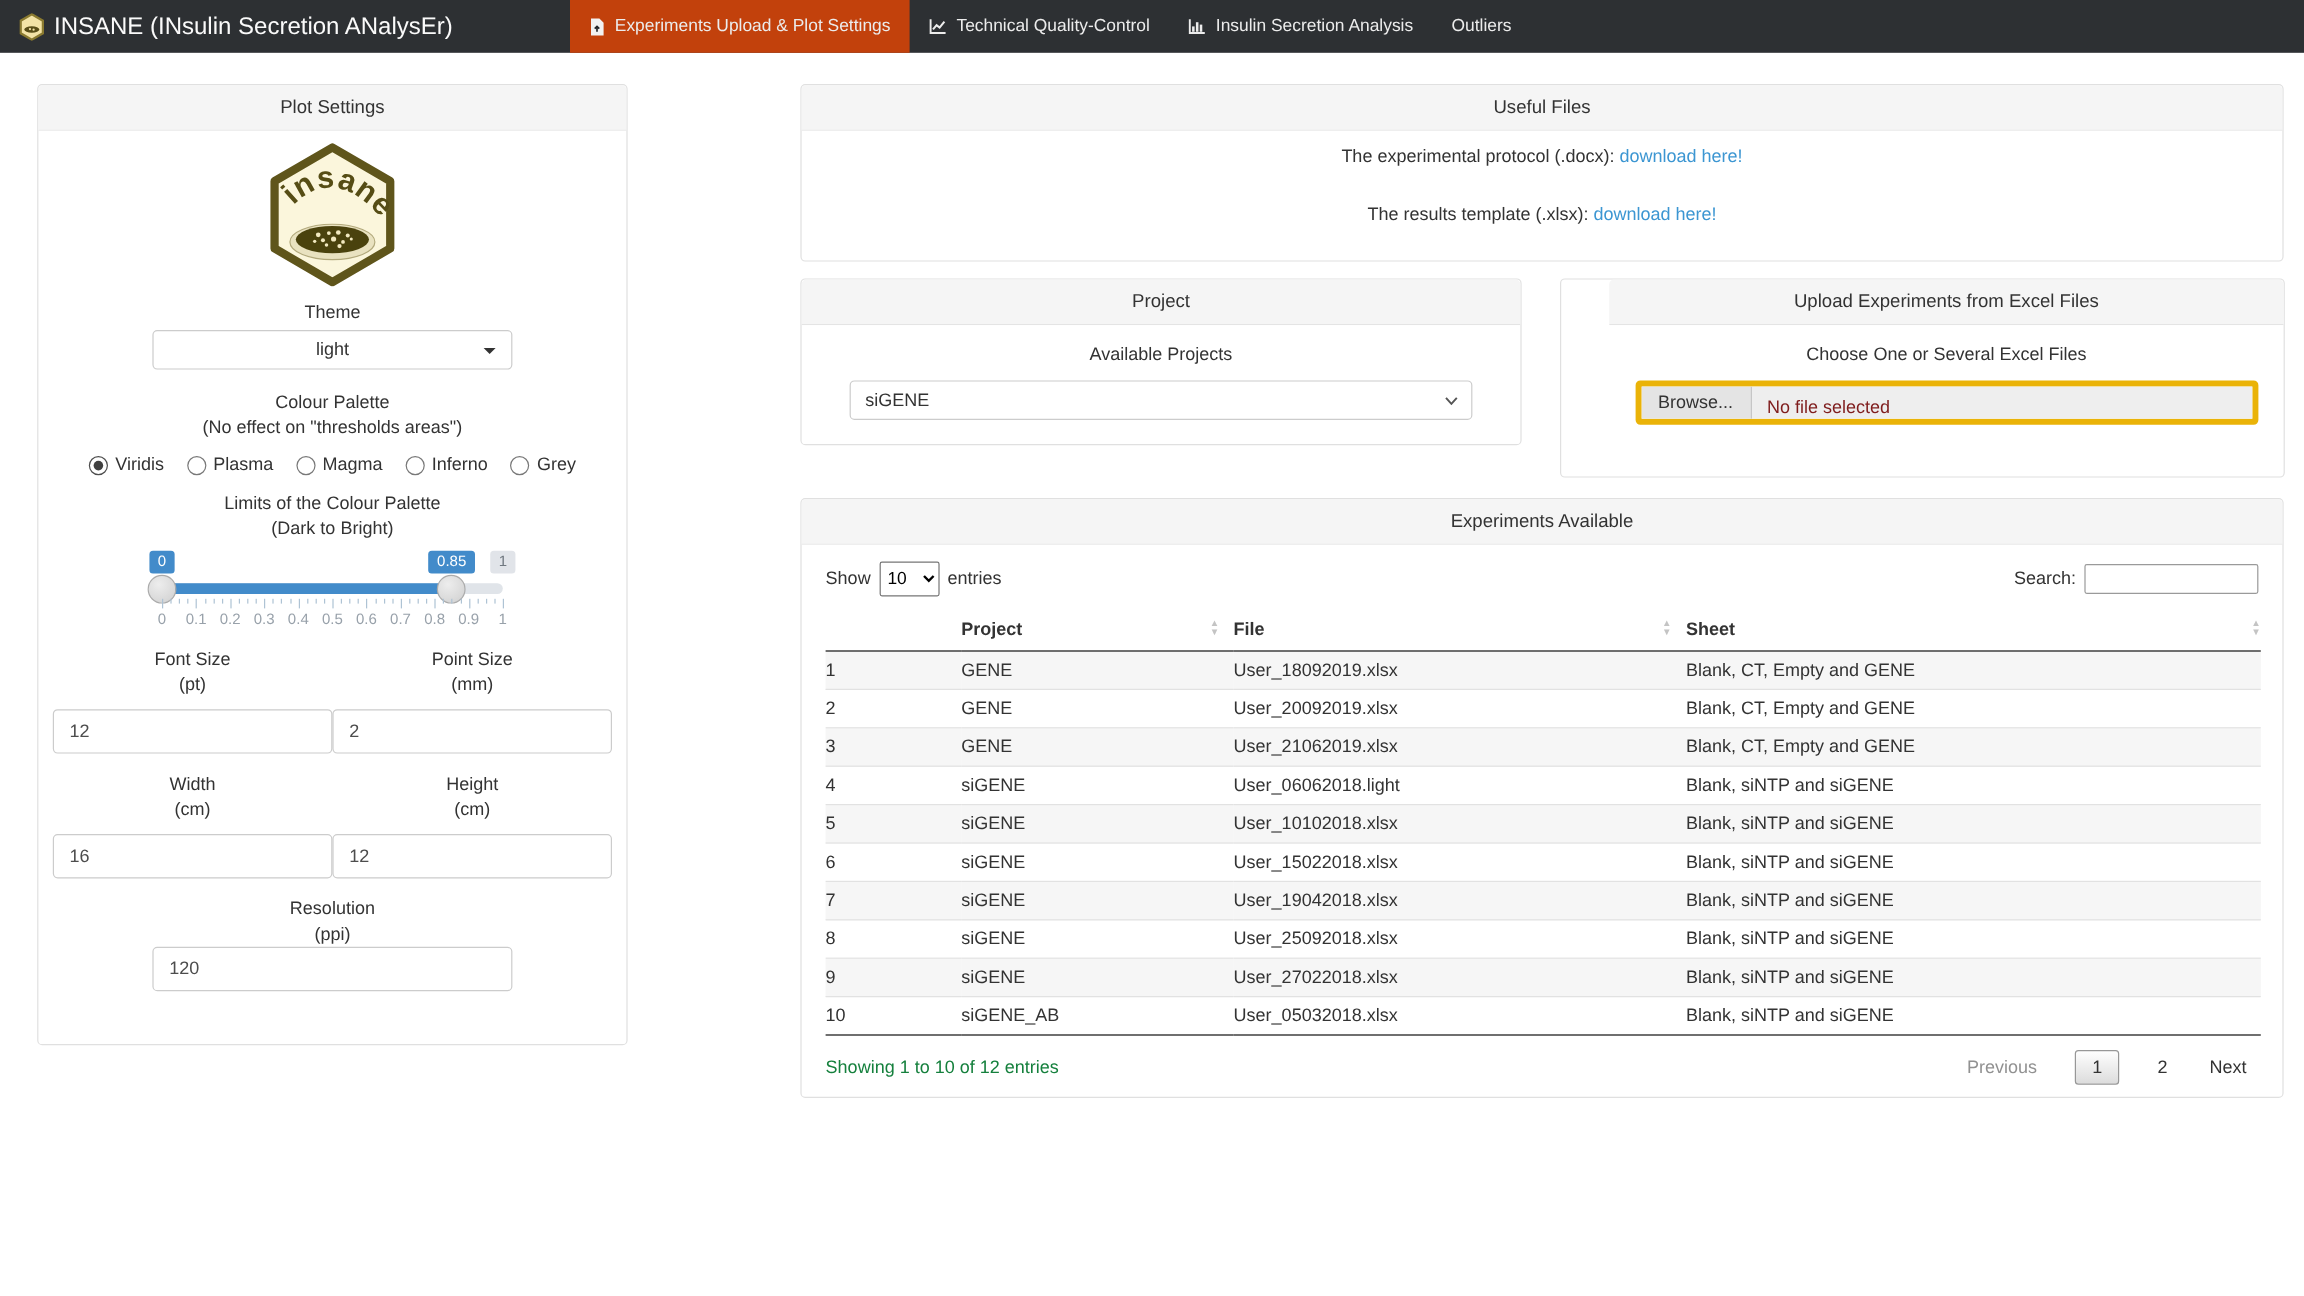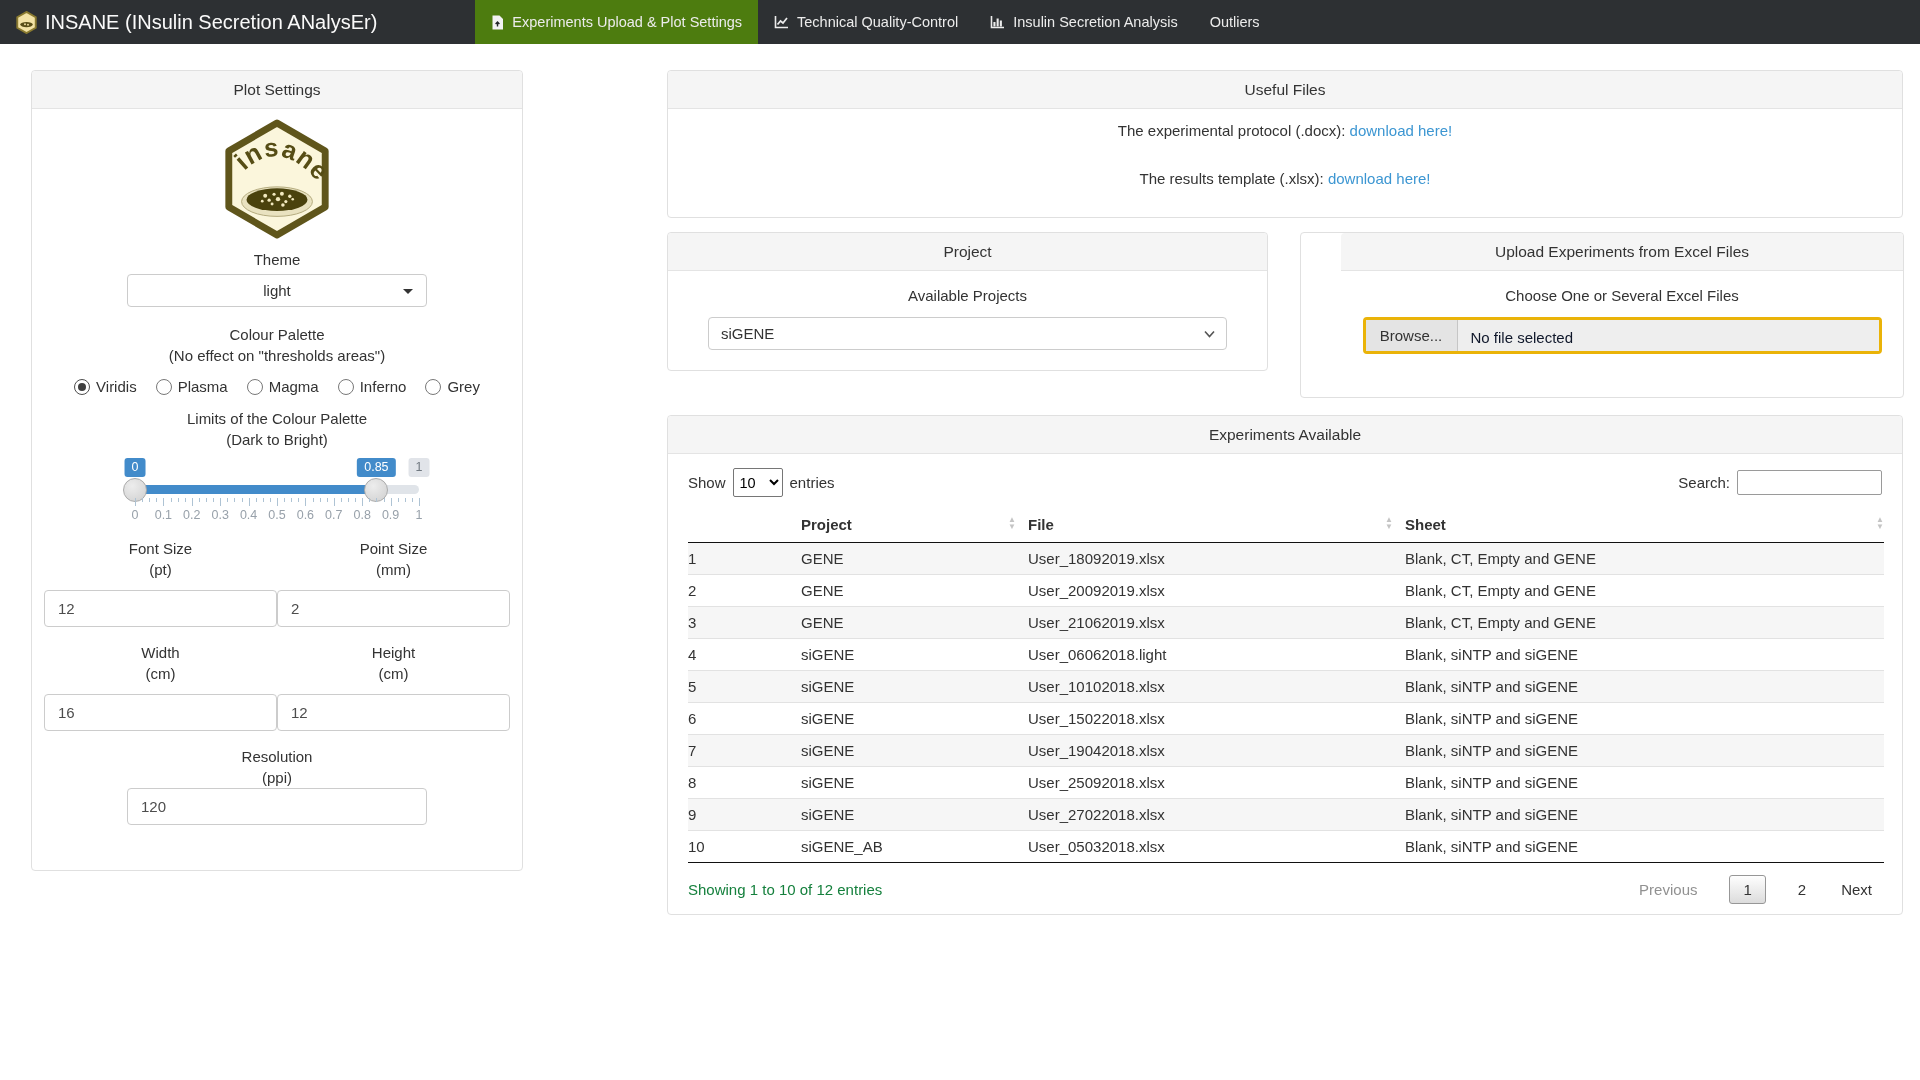"Experiments Upload & Plot Settings" .nav-tab.active { background: #4d7c0f -> #c2410c }
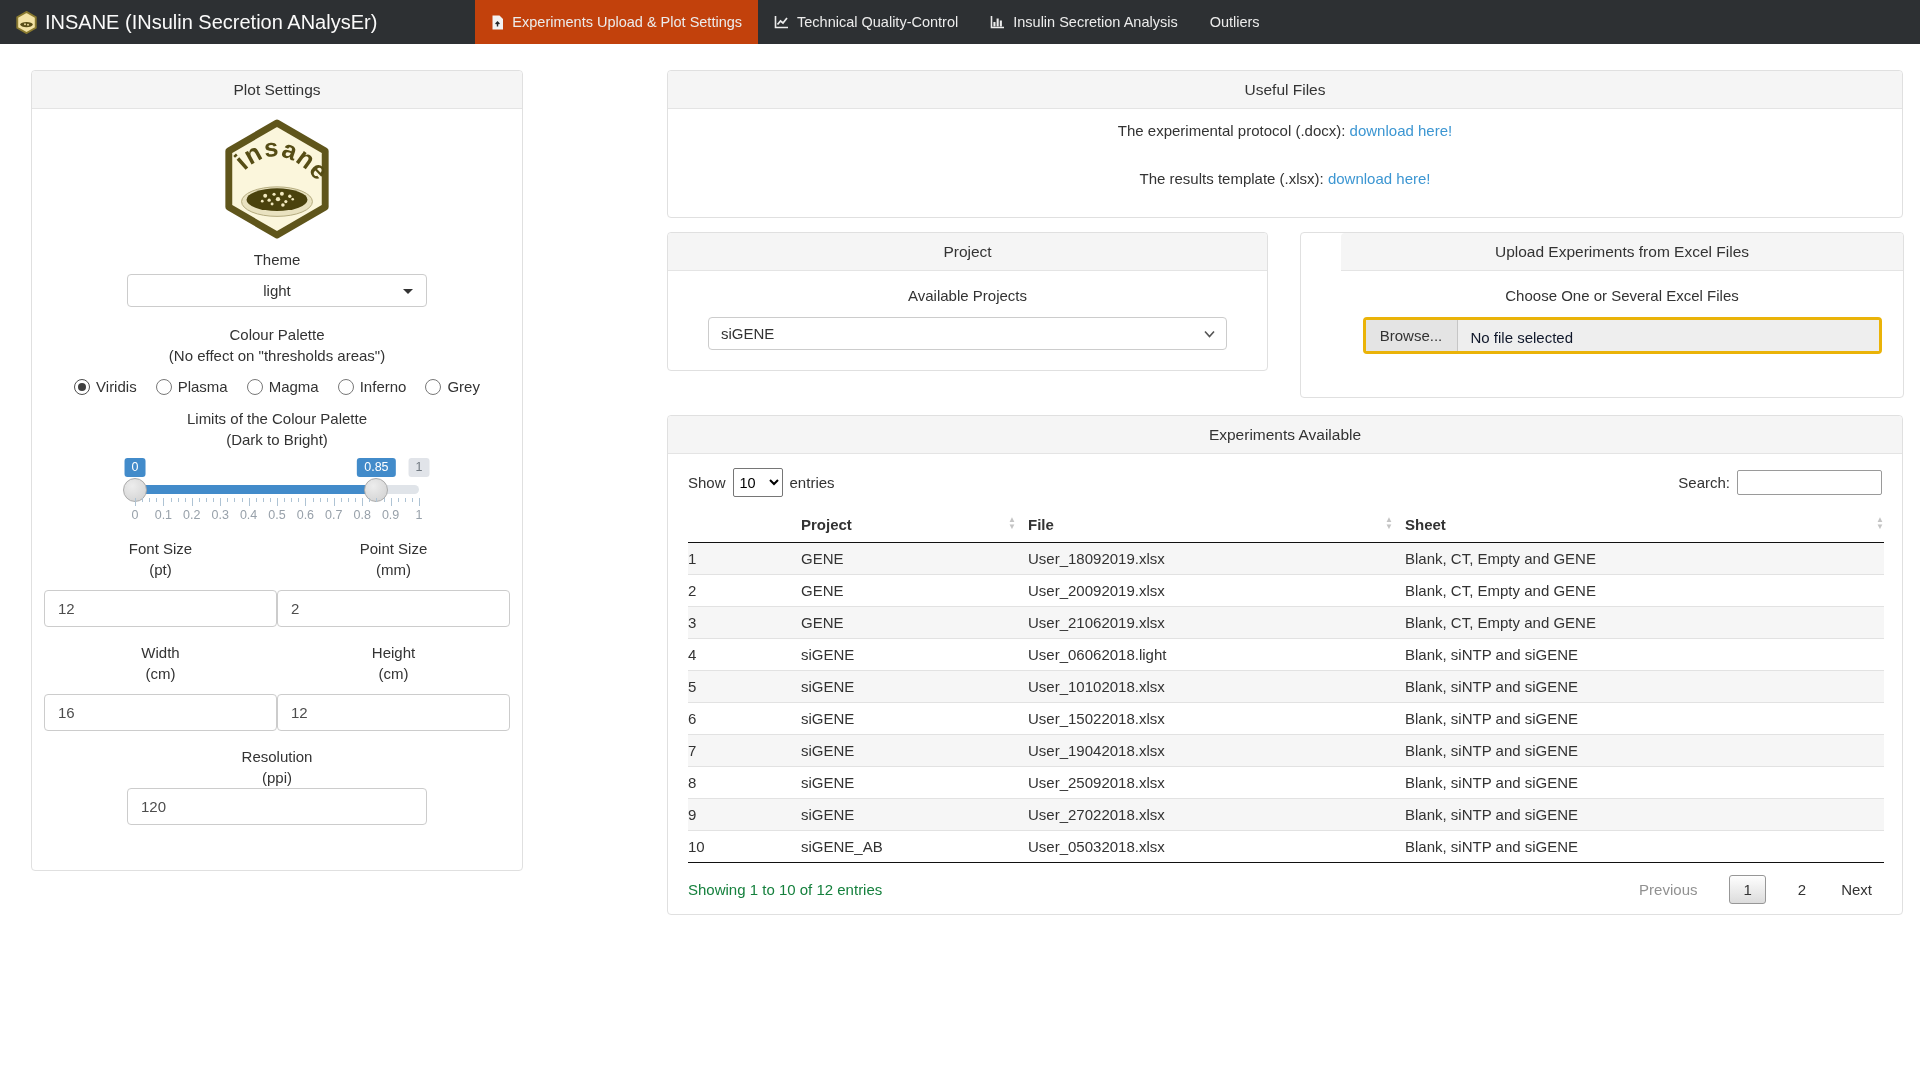"Browse..." .file-group { border: 3px solid #eab308 -> 5px solid #eab308 }
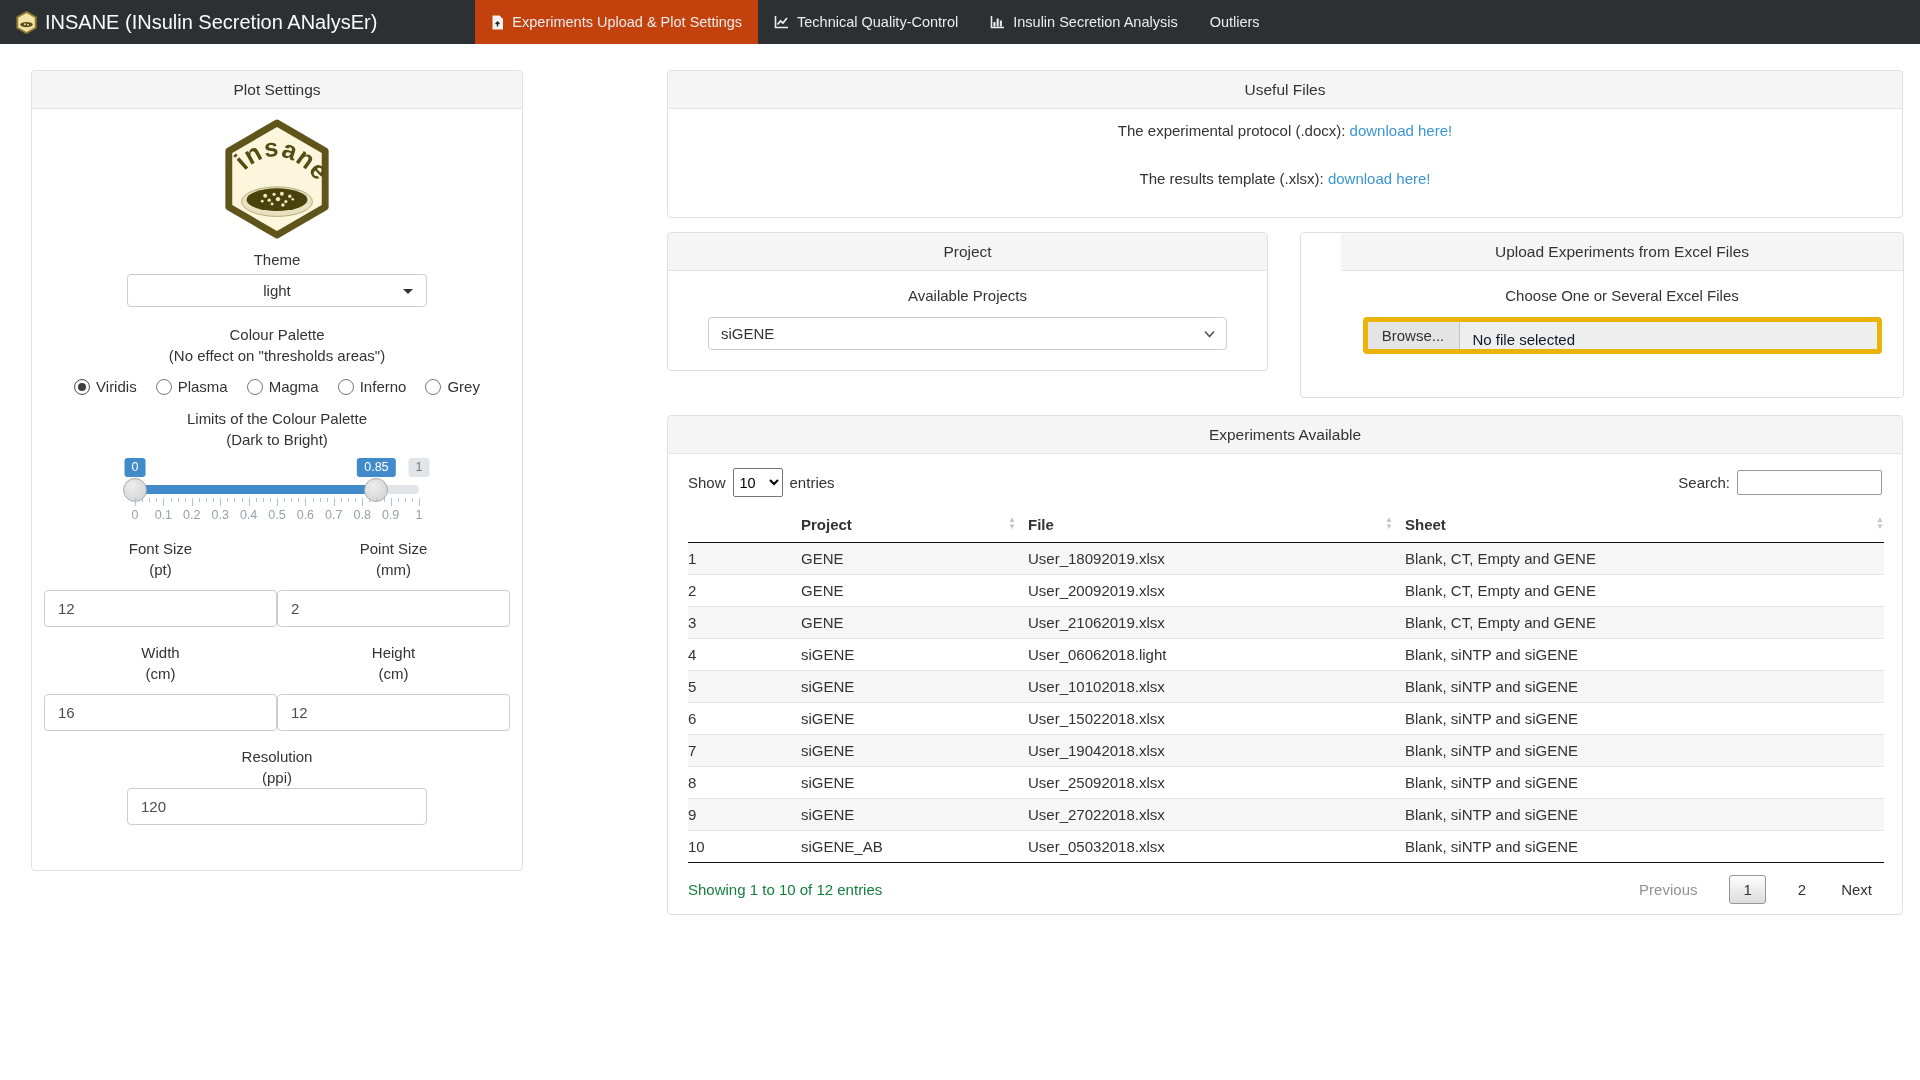"No file selected" .file-field { color: #0f172a -> #7f1d1d }
